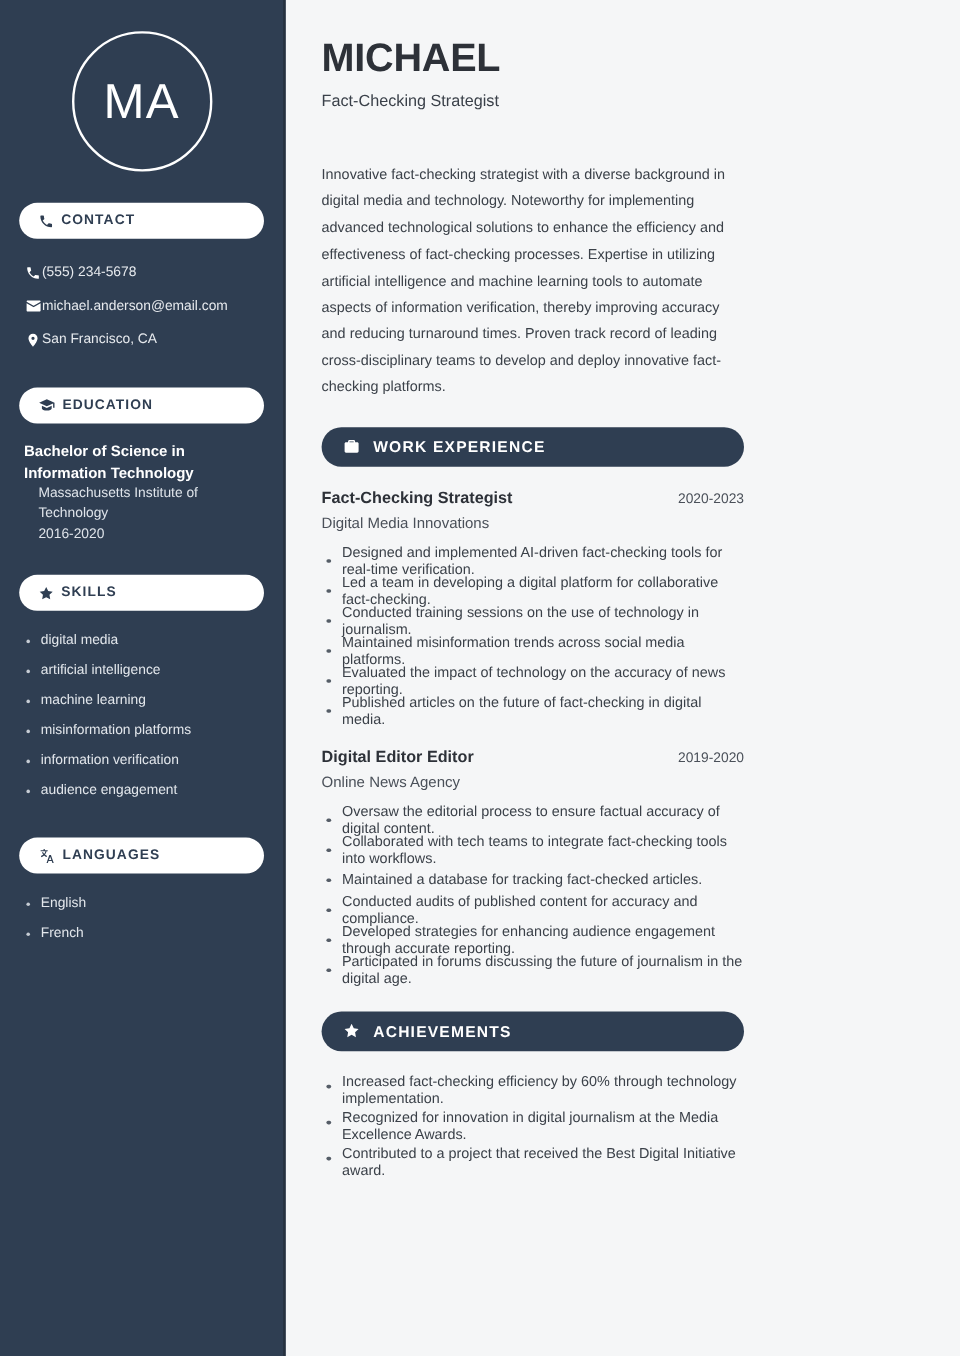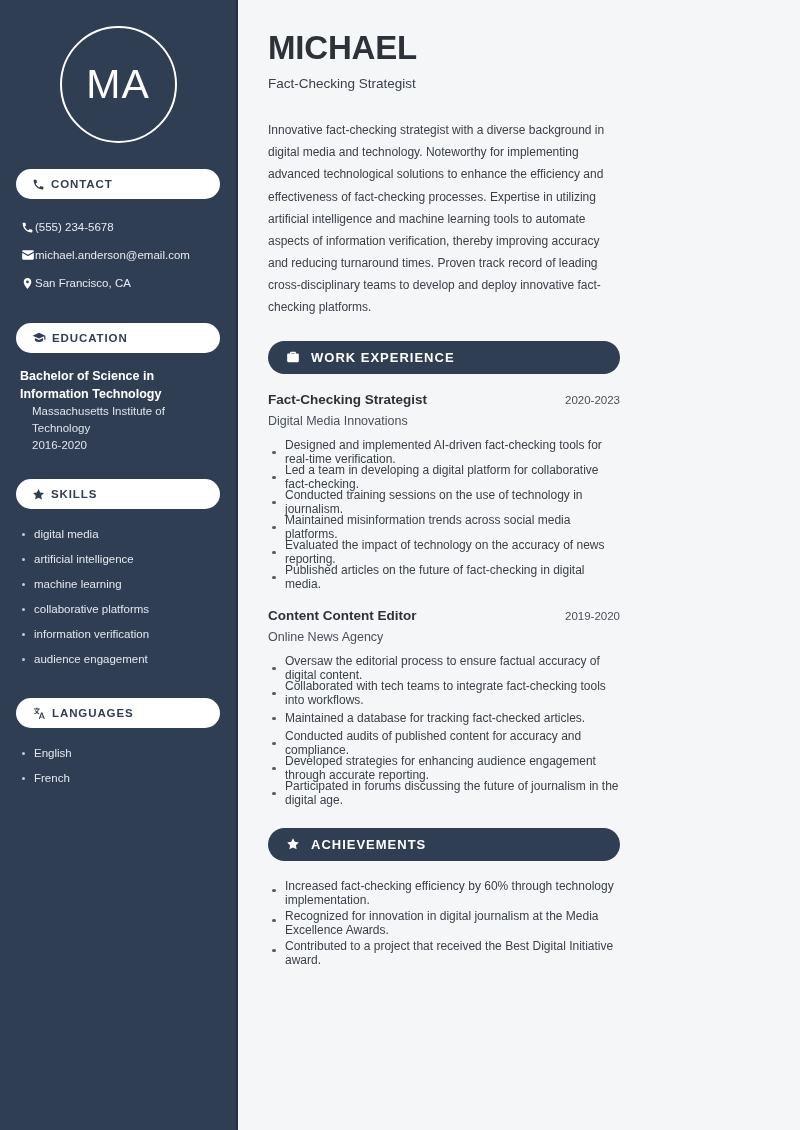"Innovative fact-checking strategist with" .summary { margin-top: 28px -> 43px }
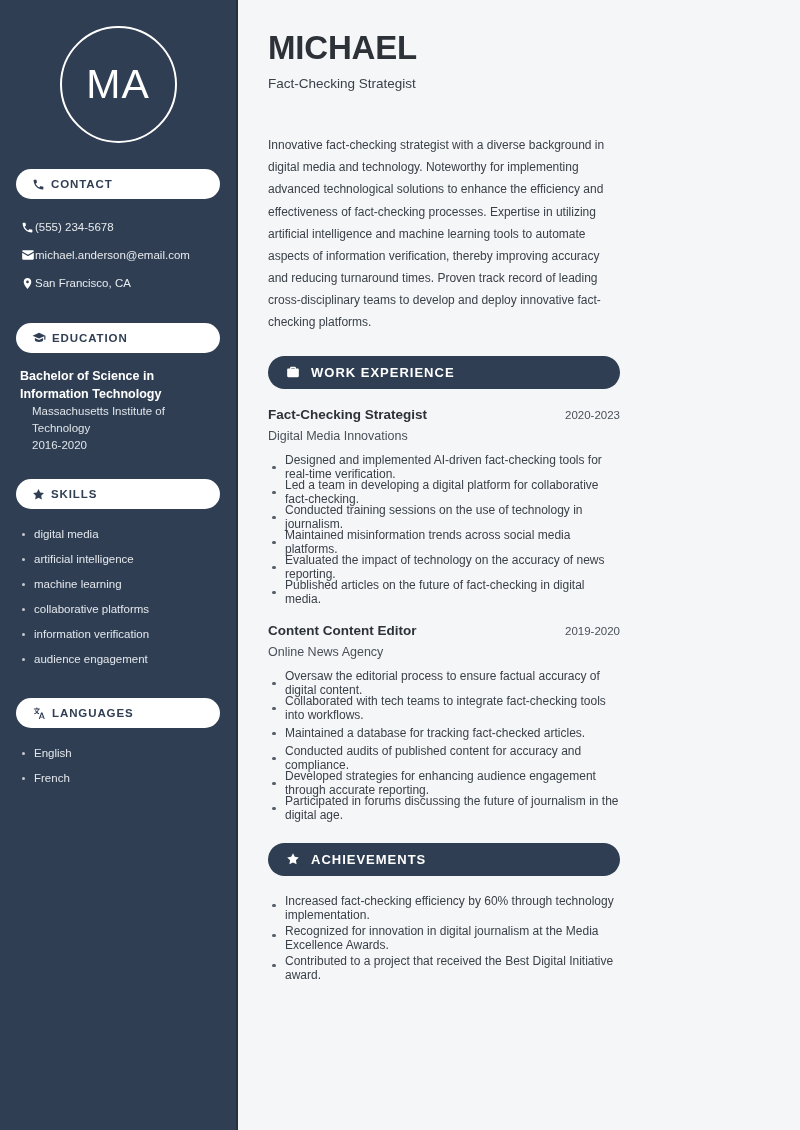"collaborative platforms" li { text: collaborative -> misinformation }
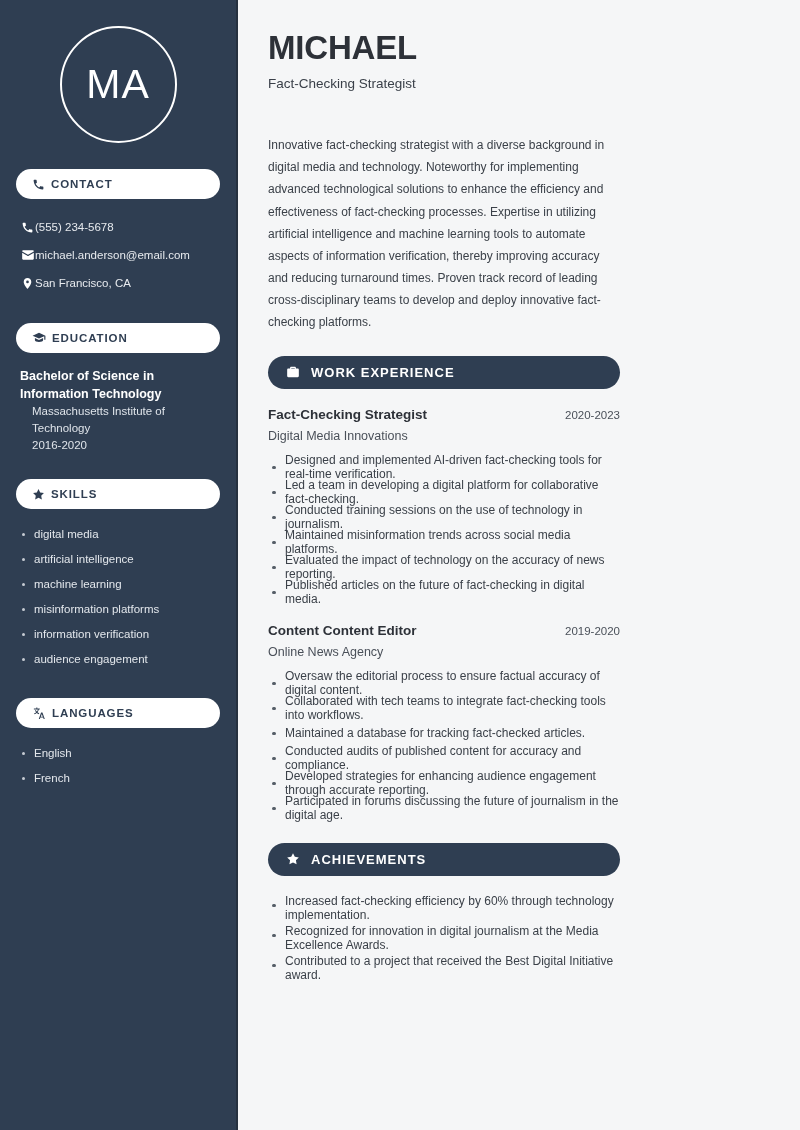"Content Content Editor" span.job-title { text: Content Content -> Digital Editor }
